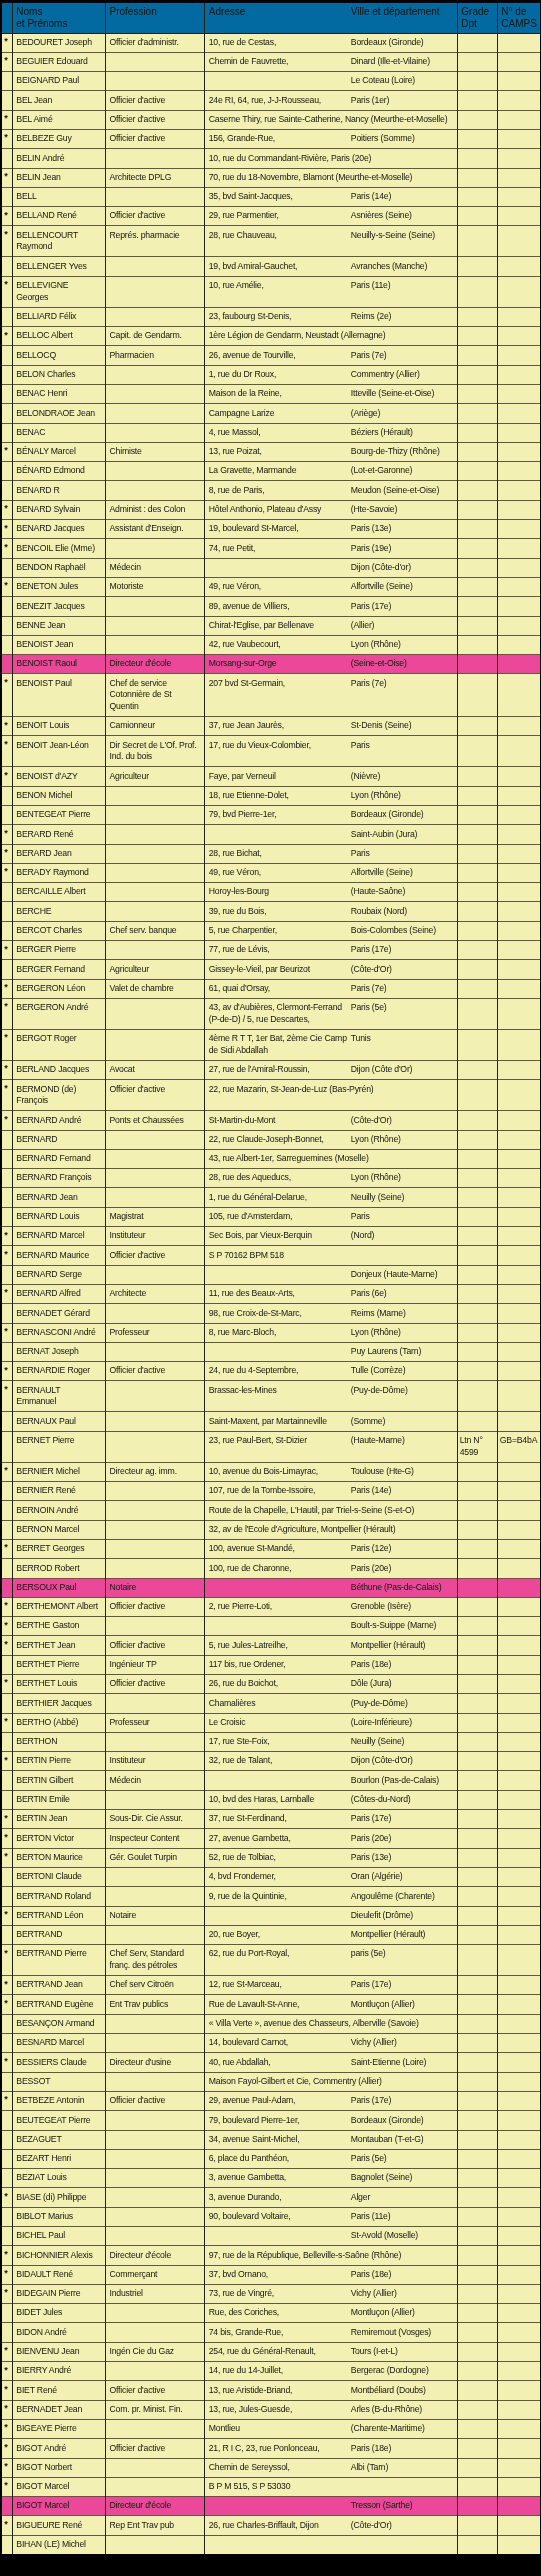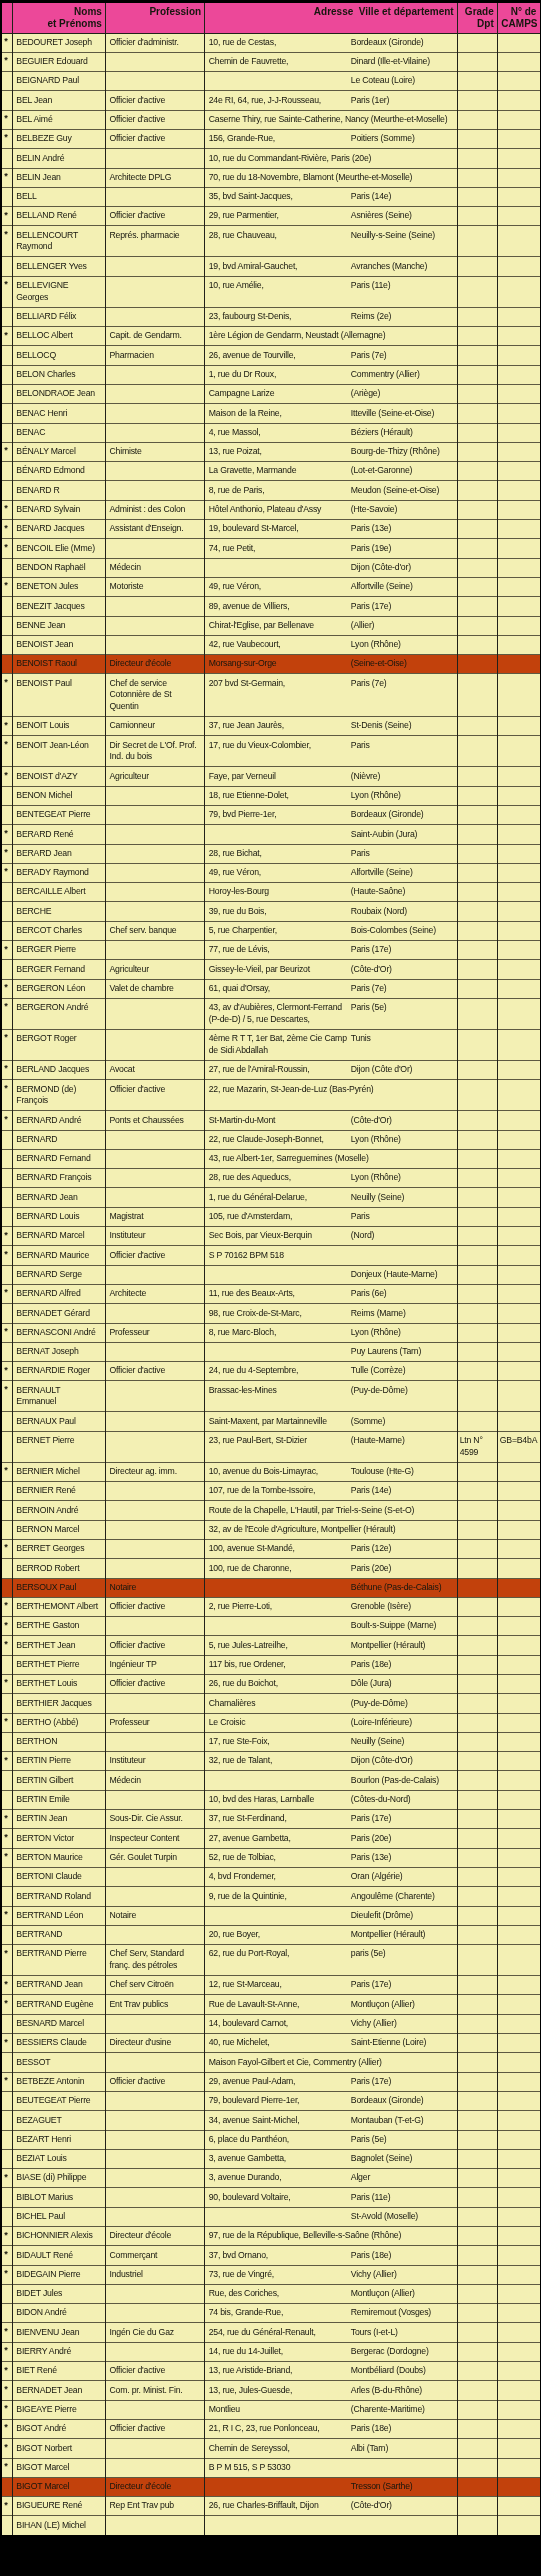"Noms" thead th { background: #ec4899 -> #0369a1; font-weight: bold -> normal; text-align: right -> left }
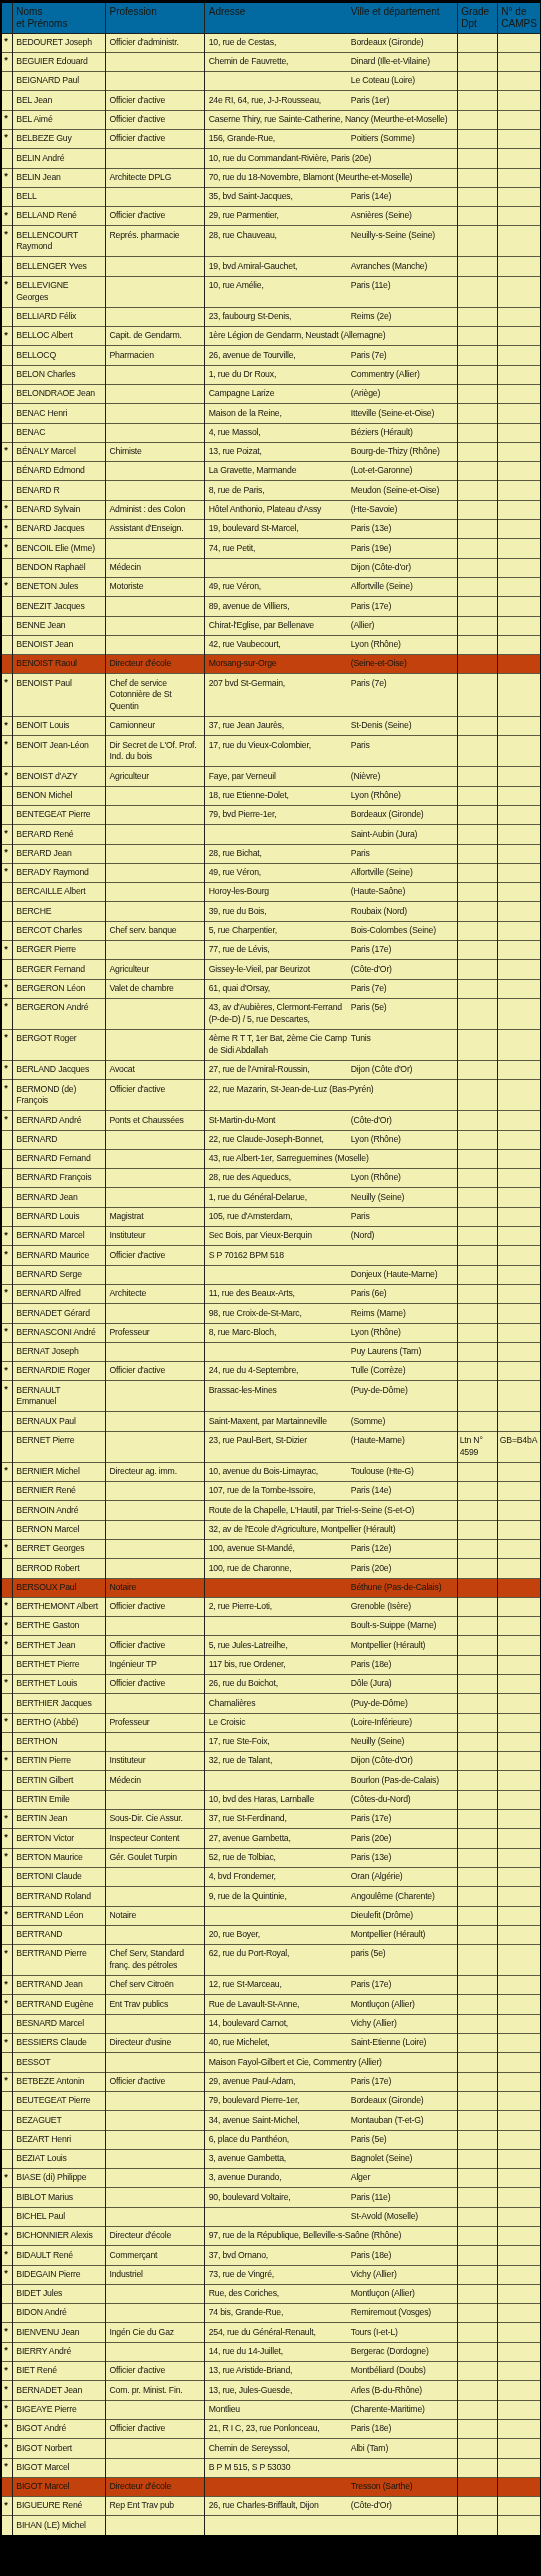"BELONDRAOE Jean" tr { order: before "BENAC Henri" -> after "BENAC Henri" }
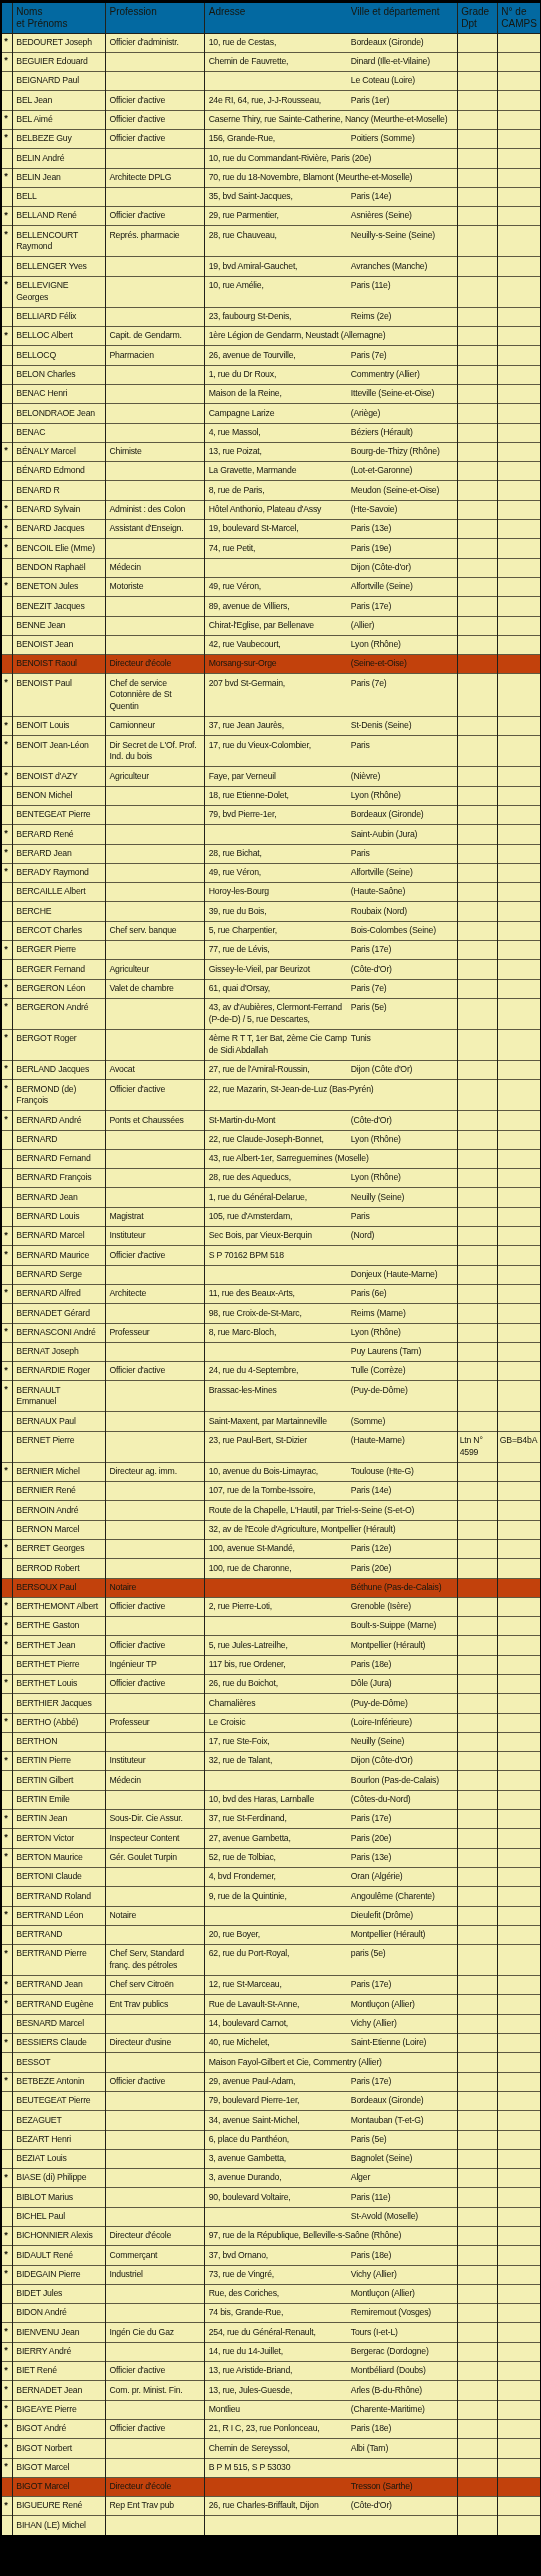"BENOIST Raoul" tr.shade td { background: #c2410c -> #ec4899 }
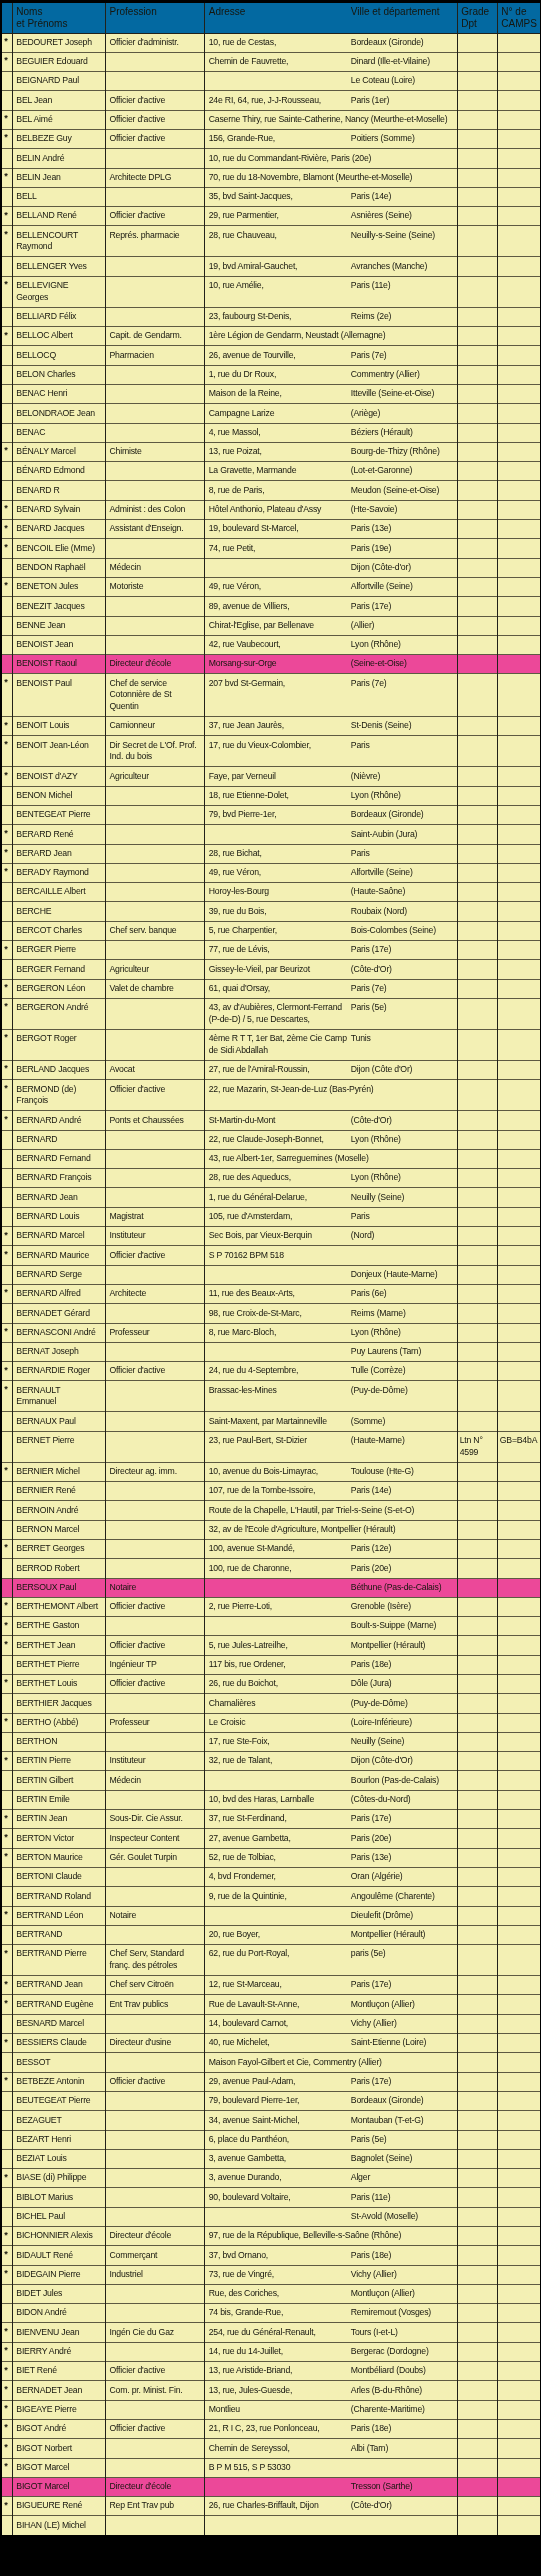"BESANÇON Armand" tr { html: none -> <tr> <td></td> <td>BESANÇON Armand</td> <td></td> <td><span>« Villa Verte », avenue des Chasseurs, Alberville (Savoie)</span></td> <td></td> <td></td> </tr> }
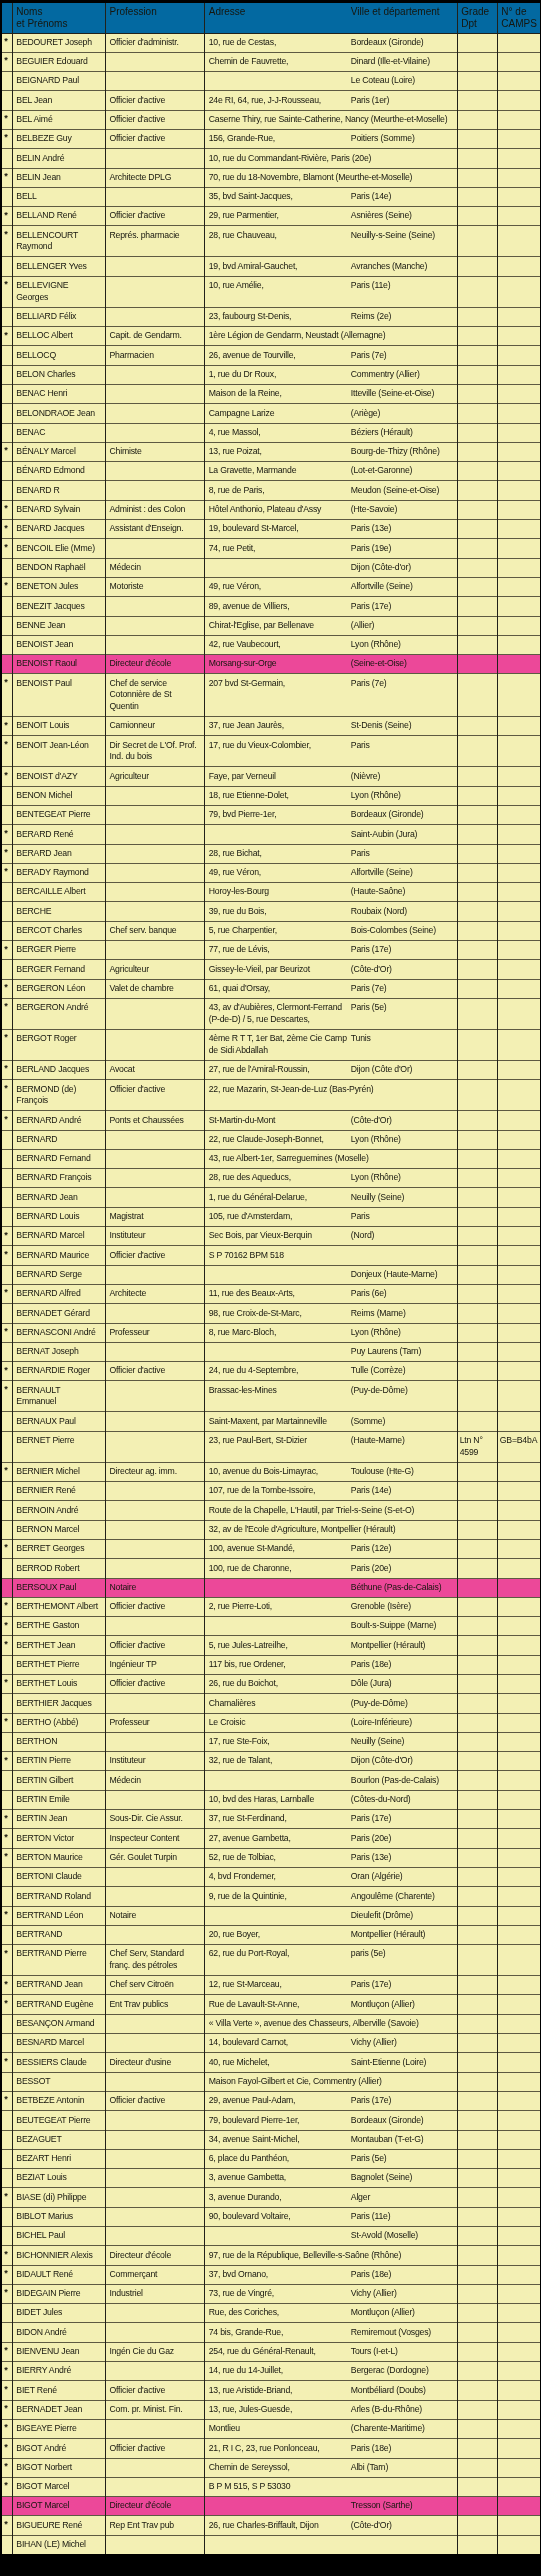"40, rue Michelet," span.addr { text: Michelet -> Abdallah }
